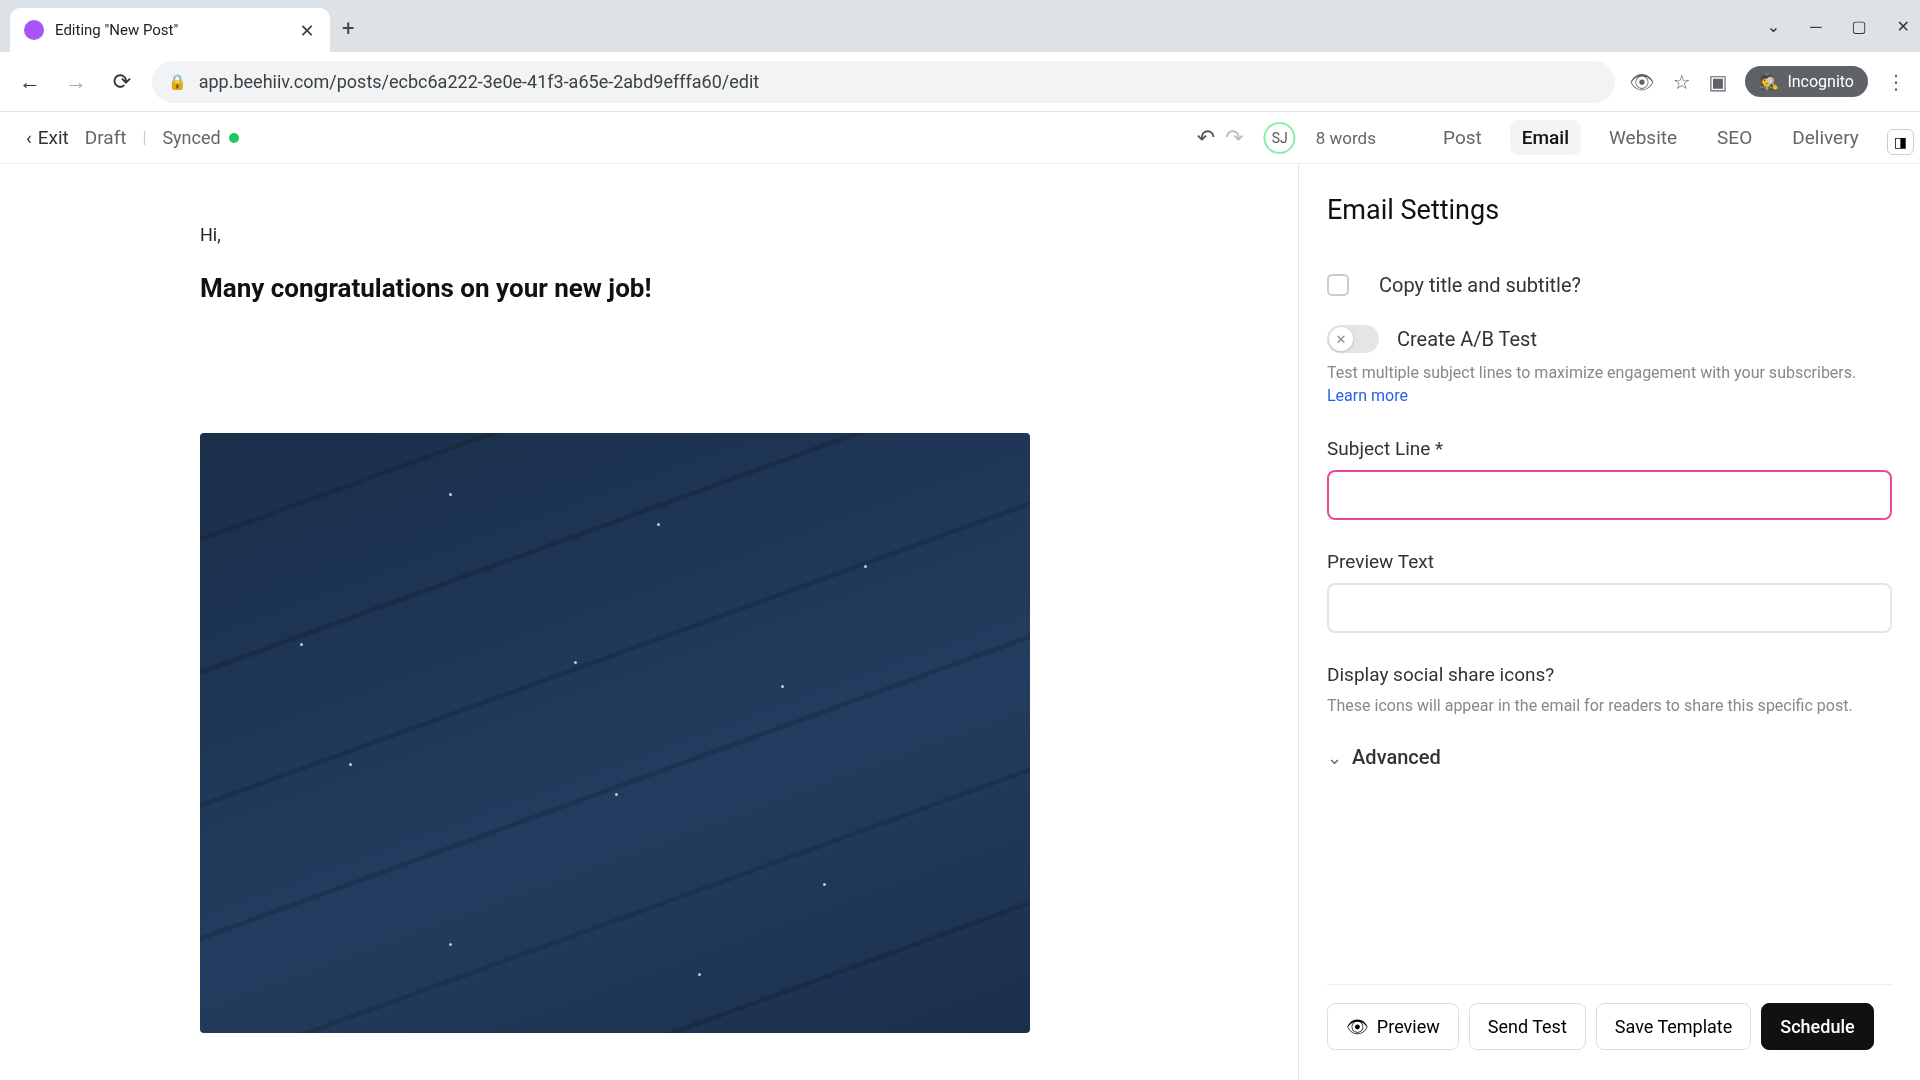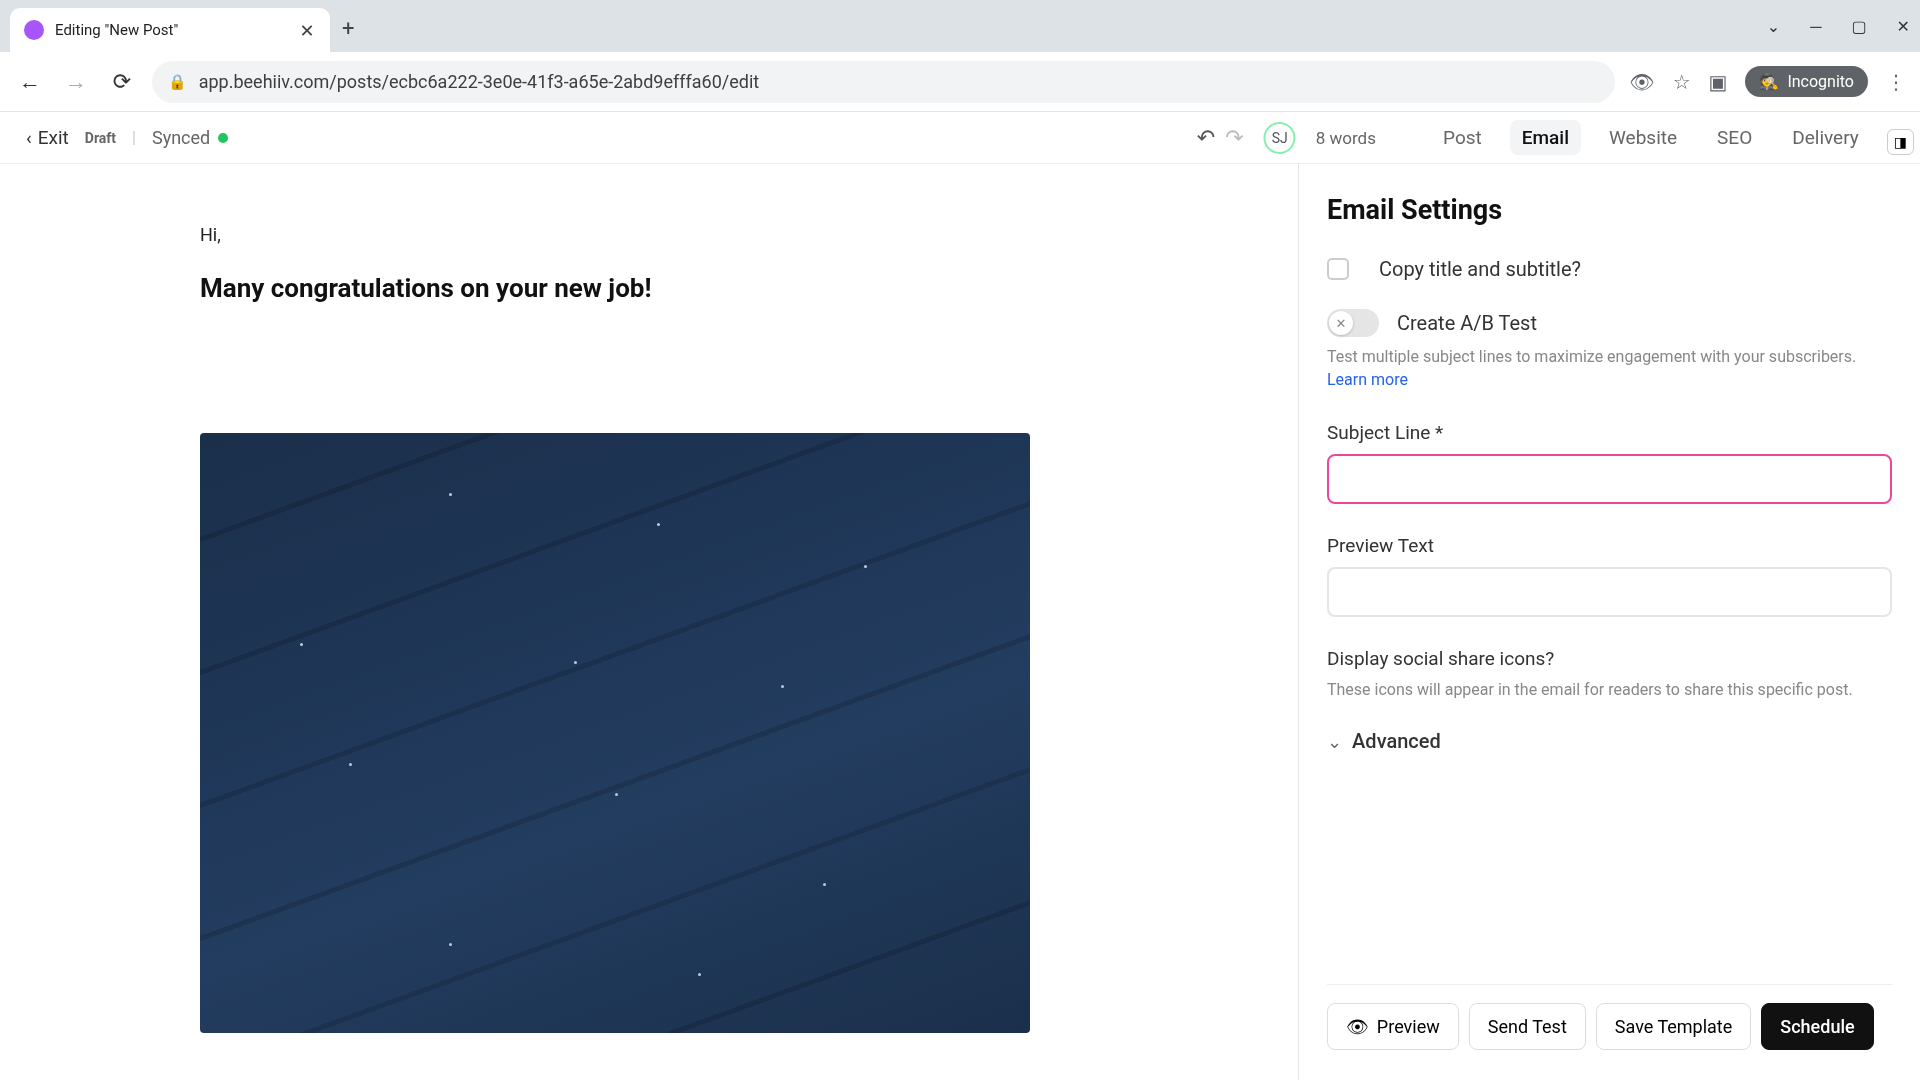"Draft" .draft { font-size: 14px -> 19px; font-weight: bold -> none }
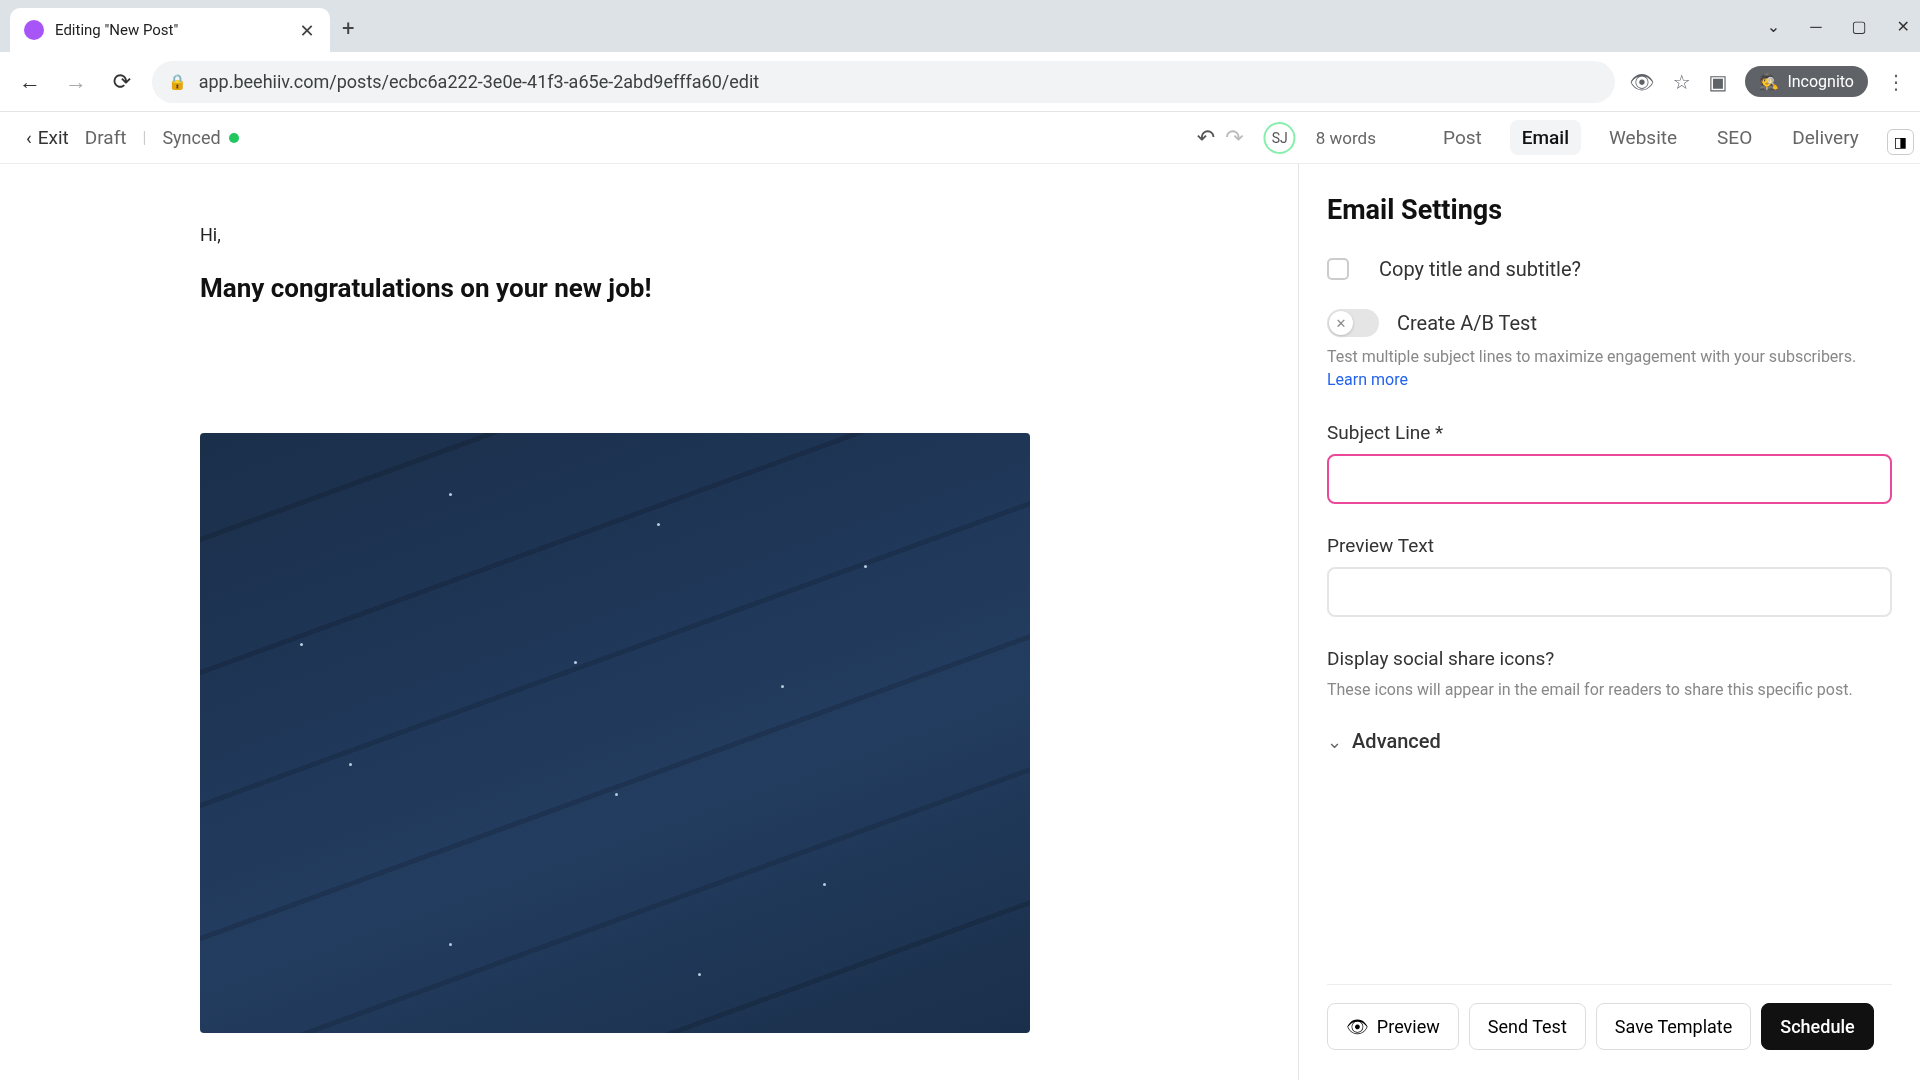"Email Settings" .panel-title { font-weight: 700 -> 400; margin-bottom: 31px -> 47px }
